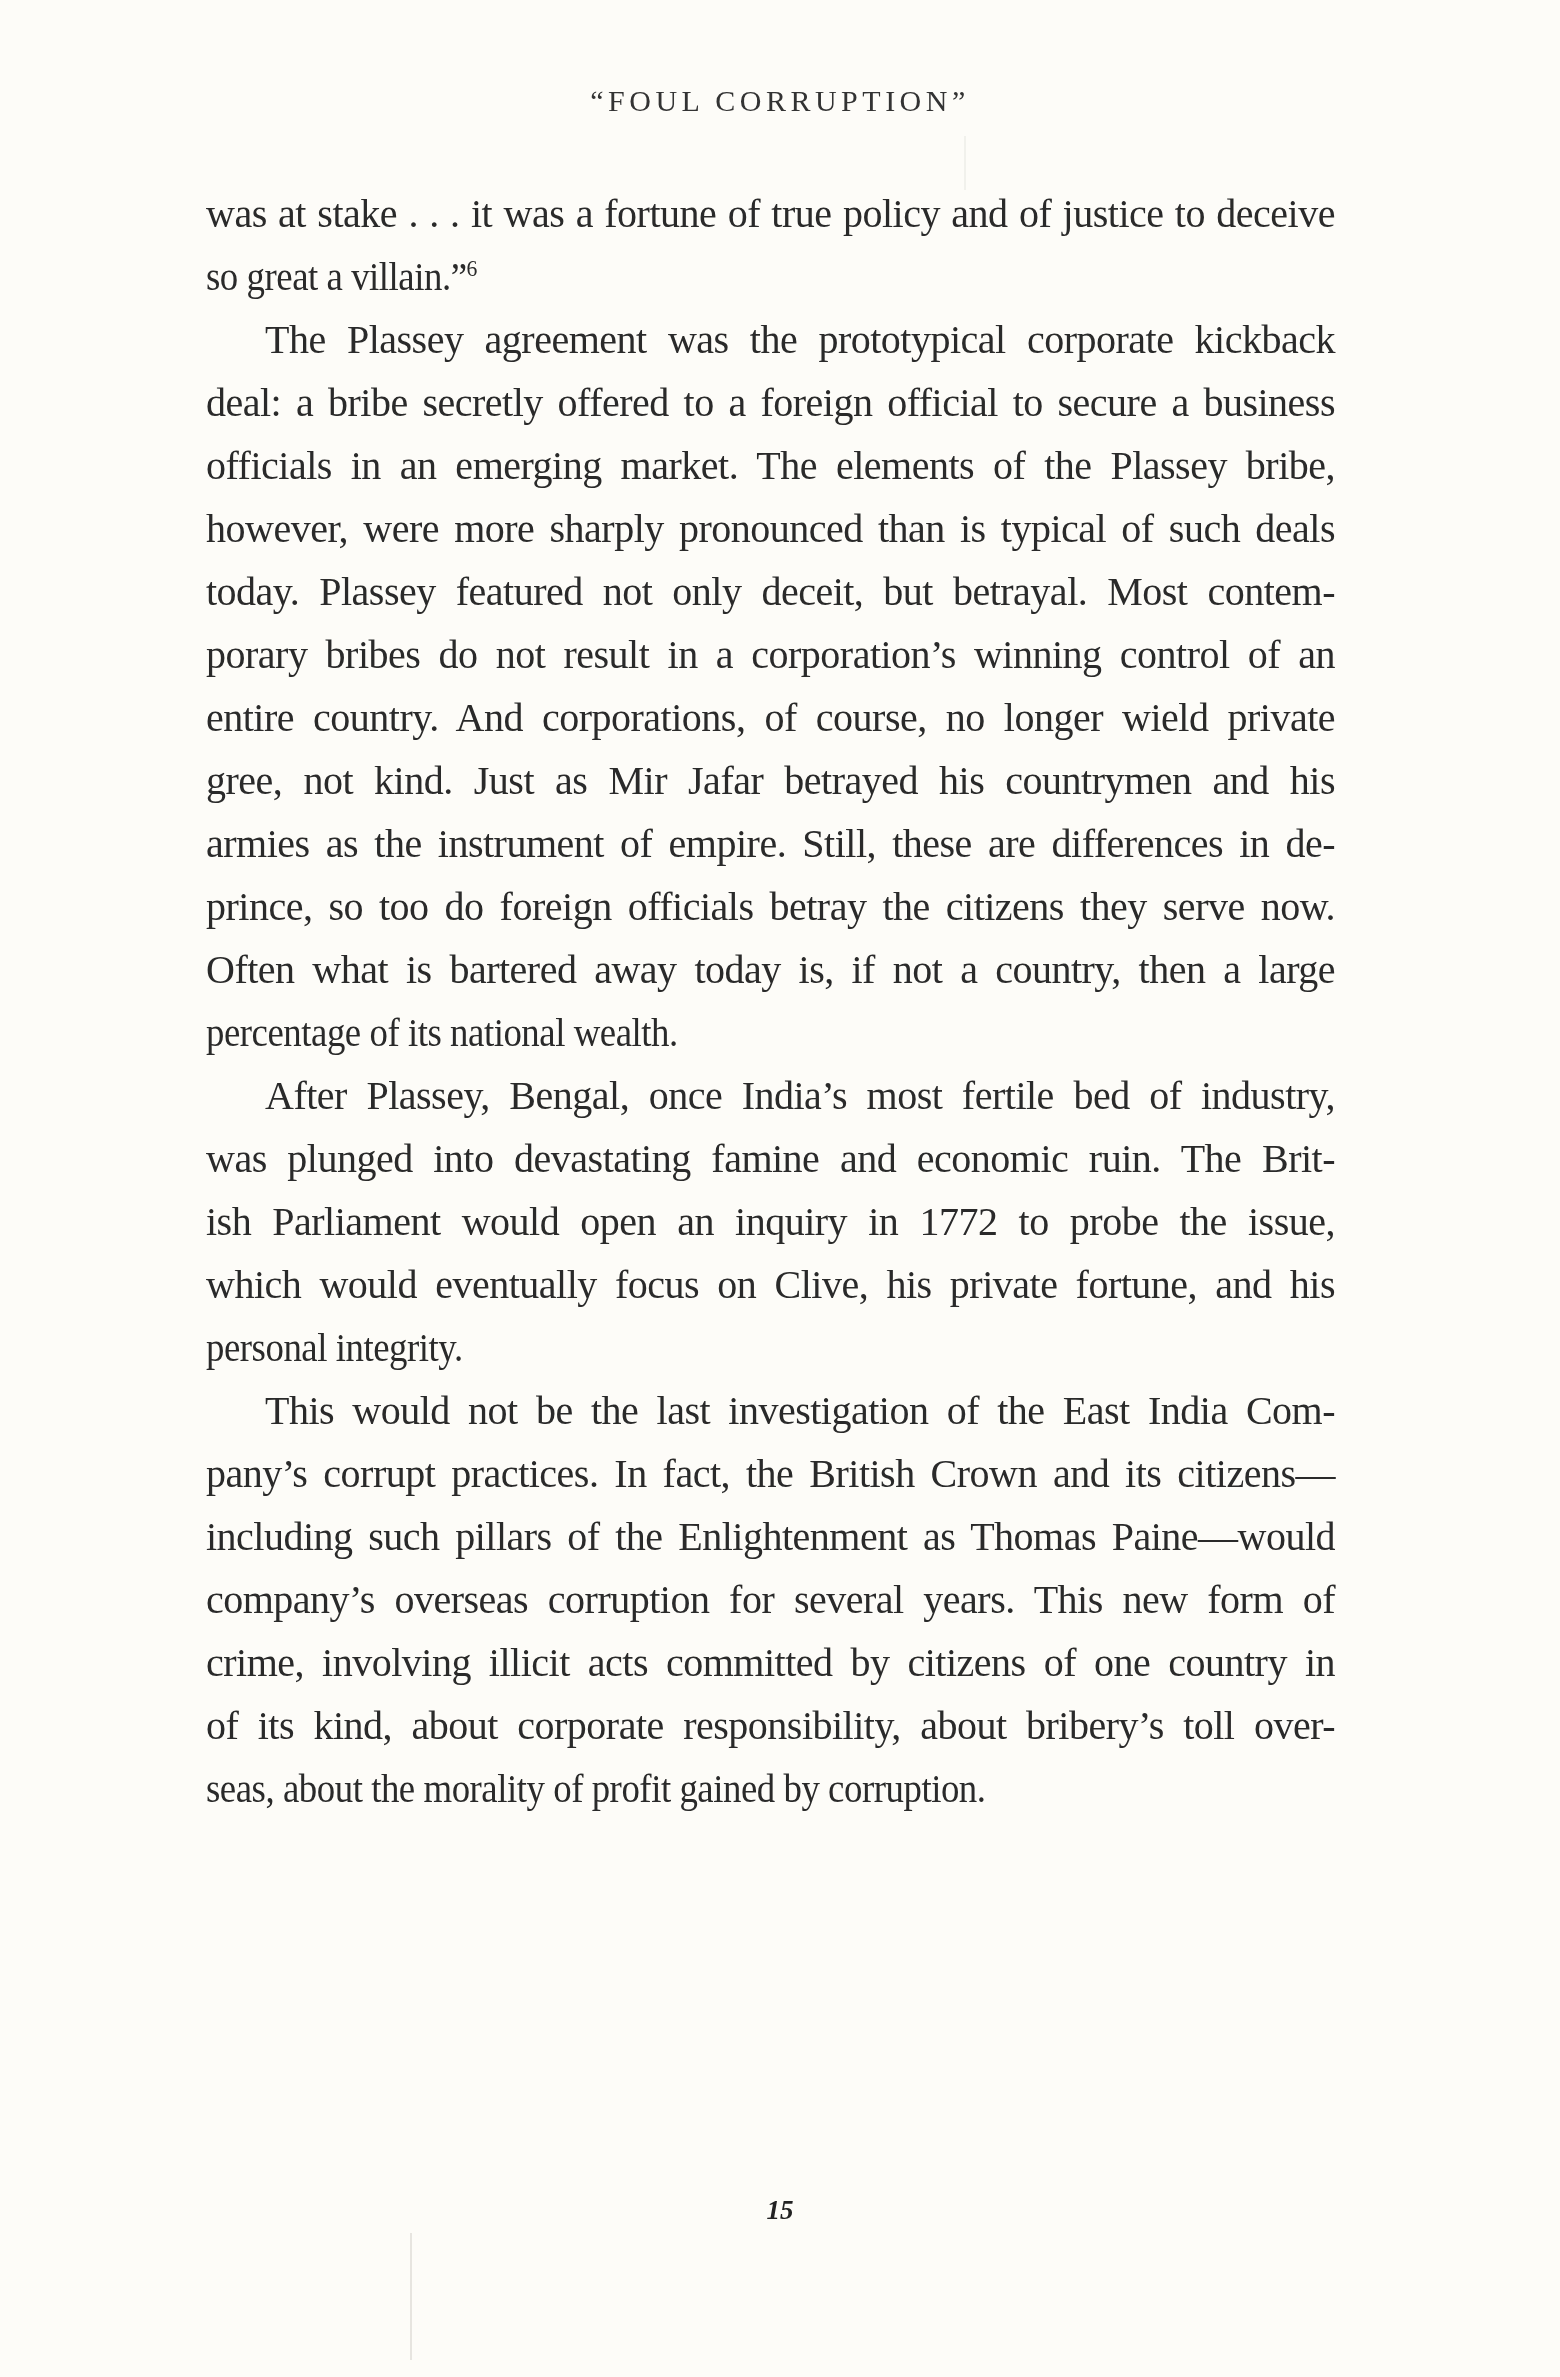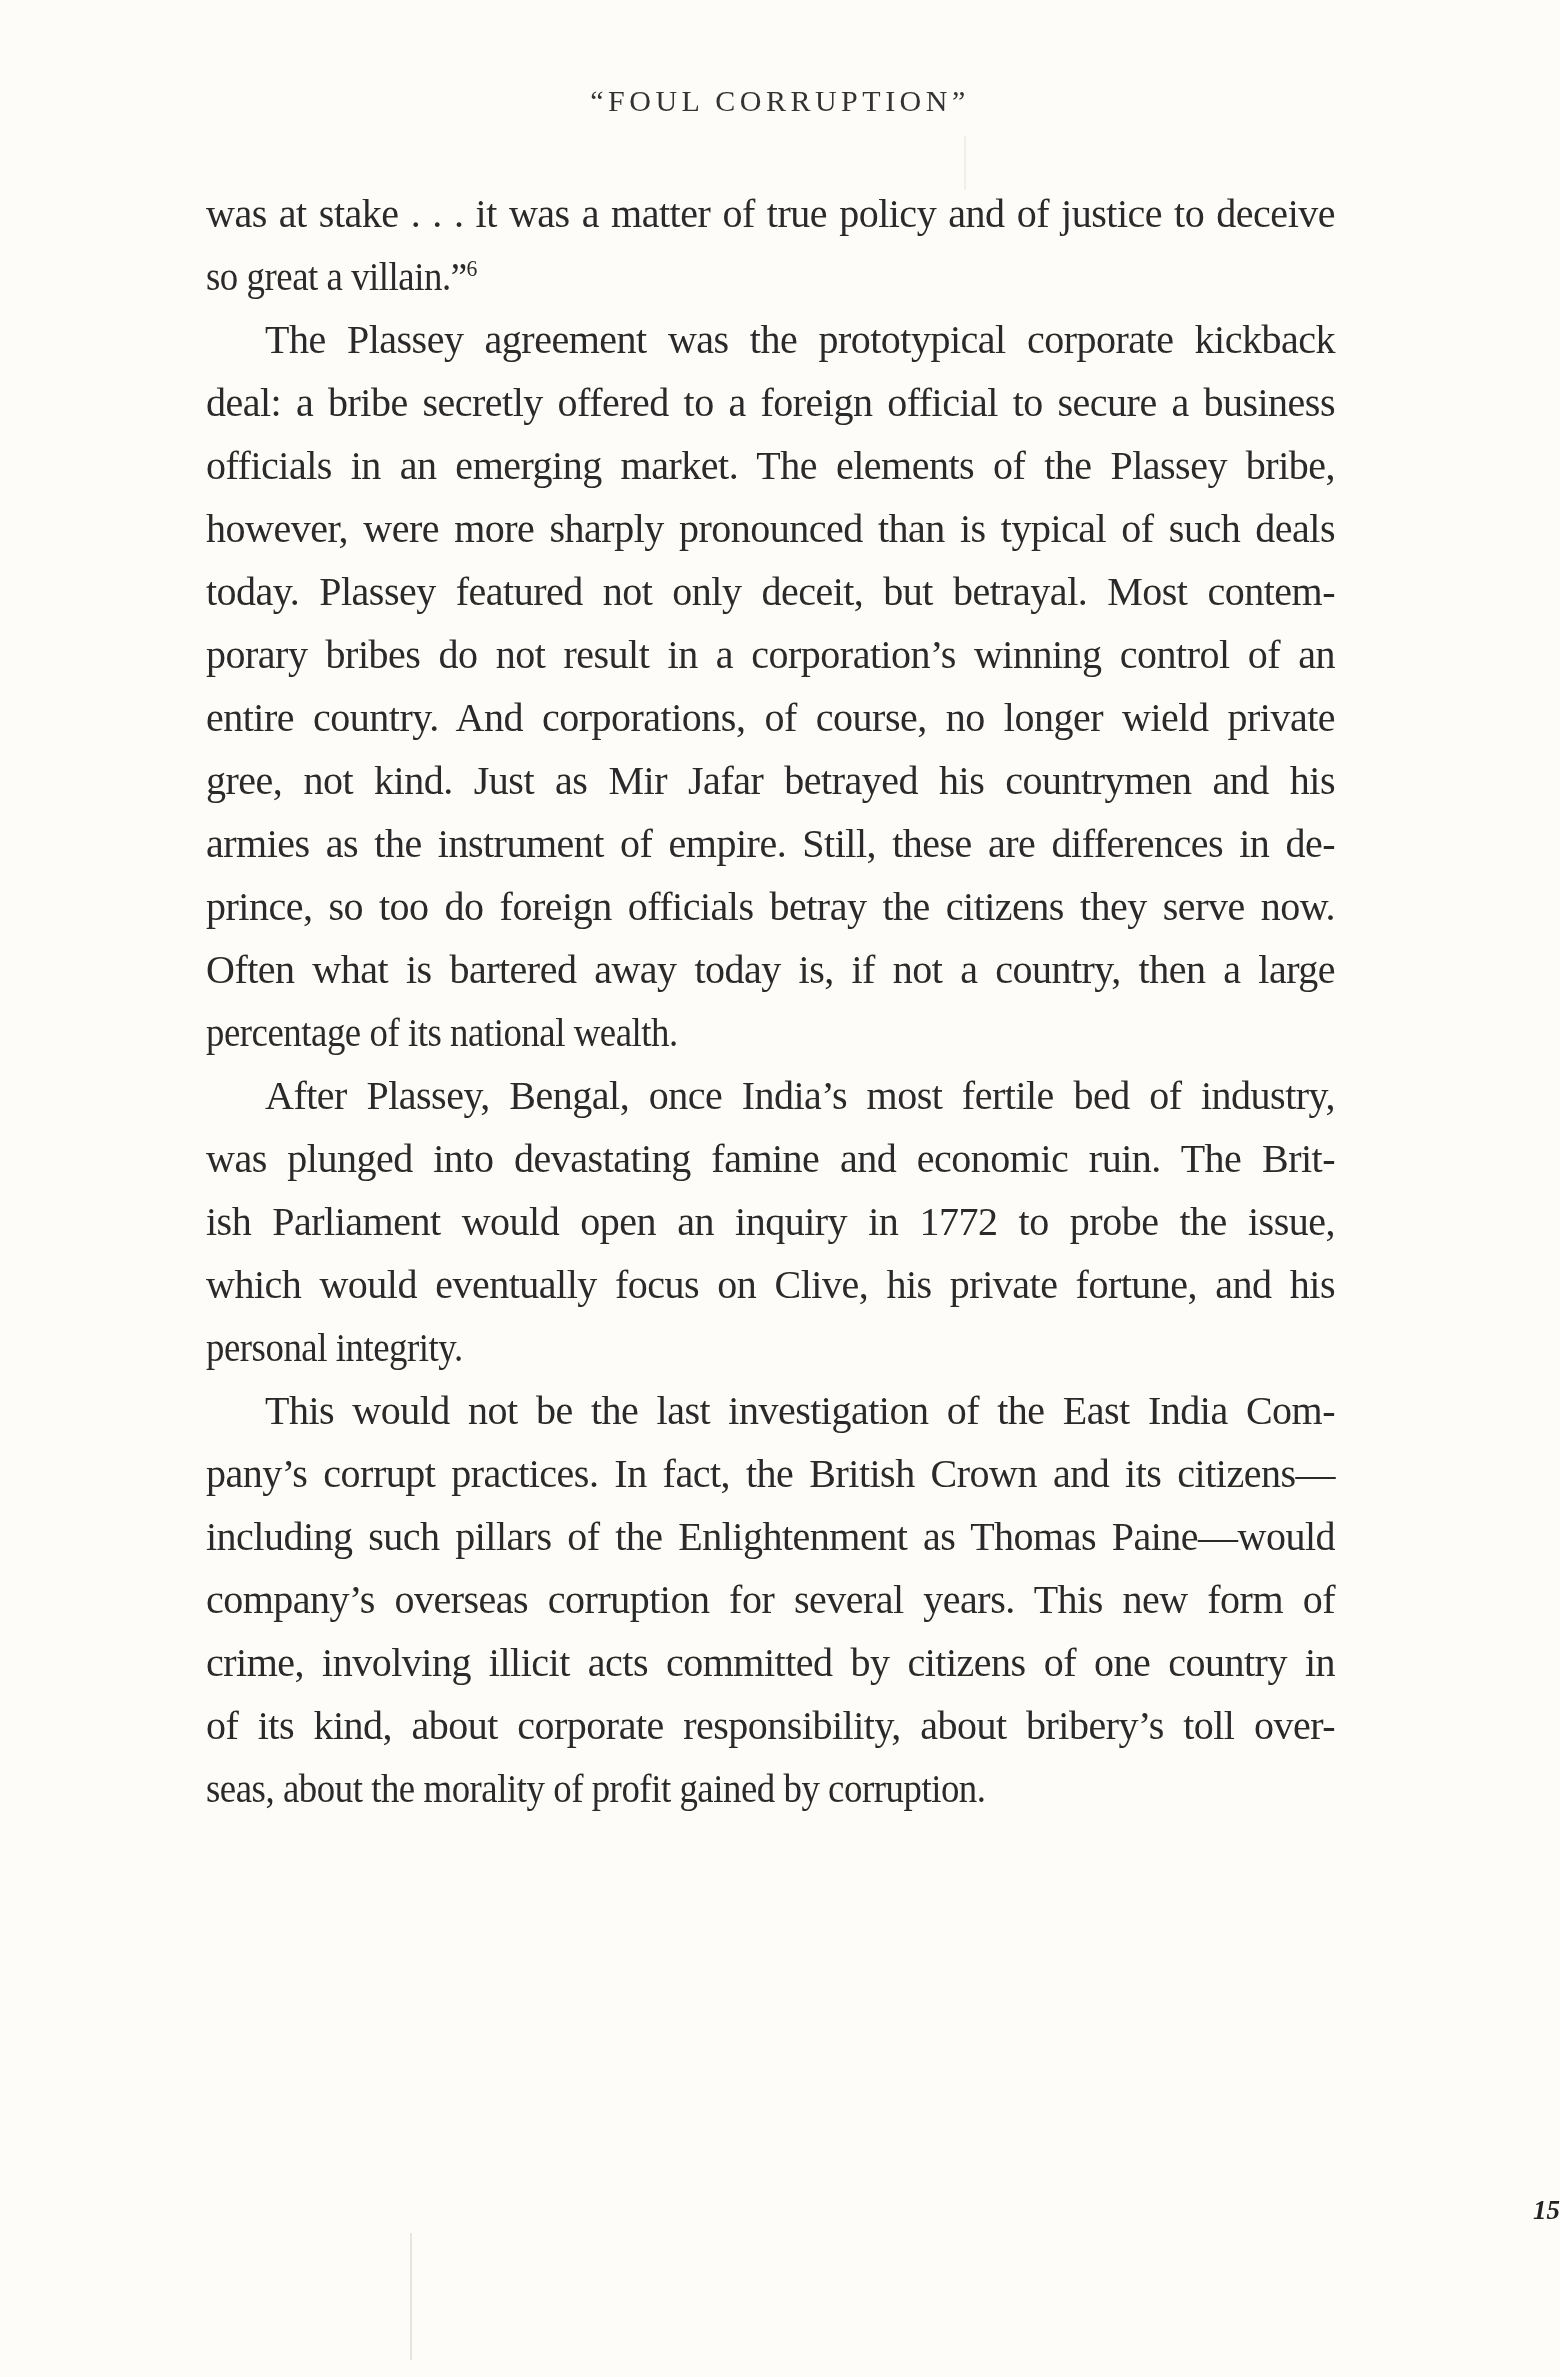"was at stake . ." span.line { text: matter -> fortune }
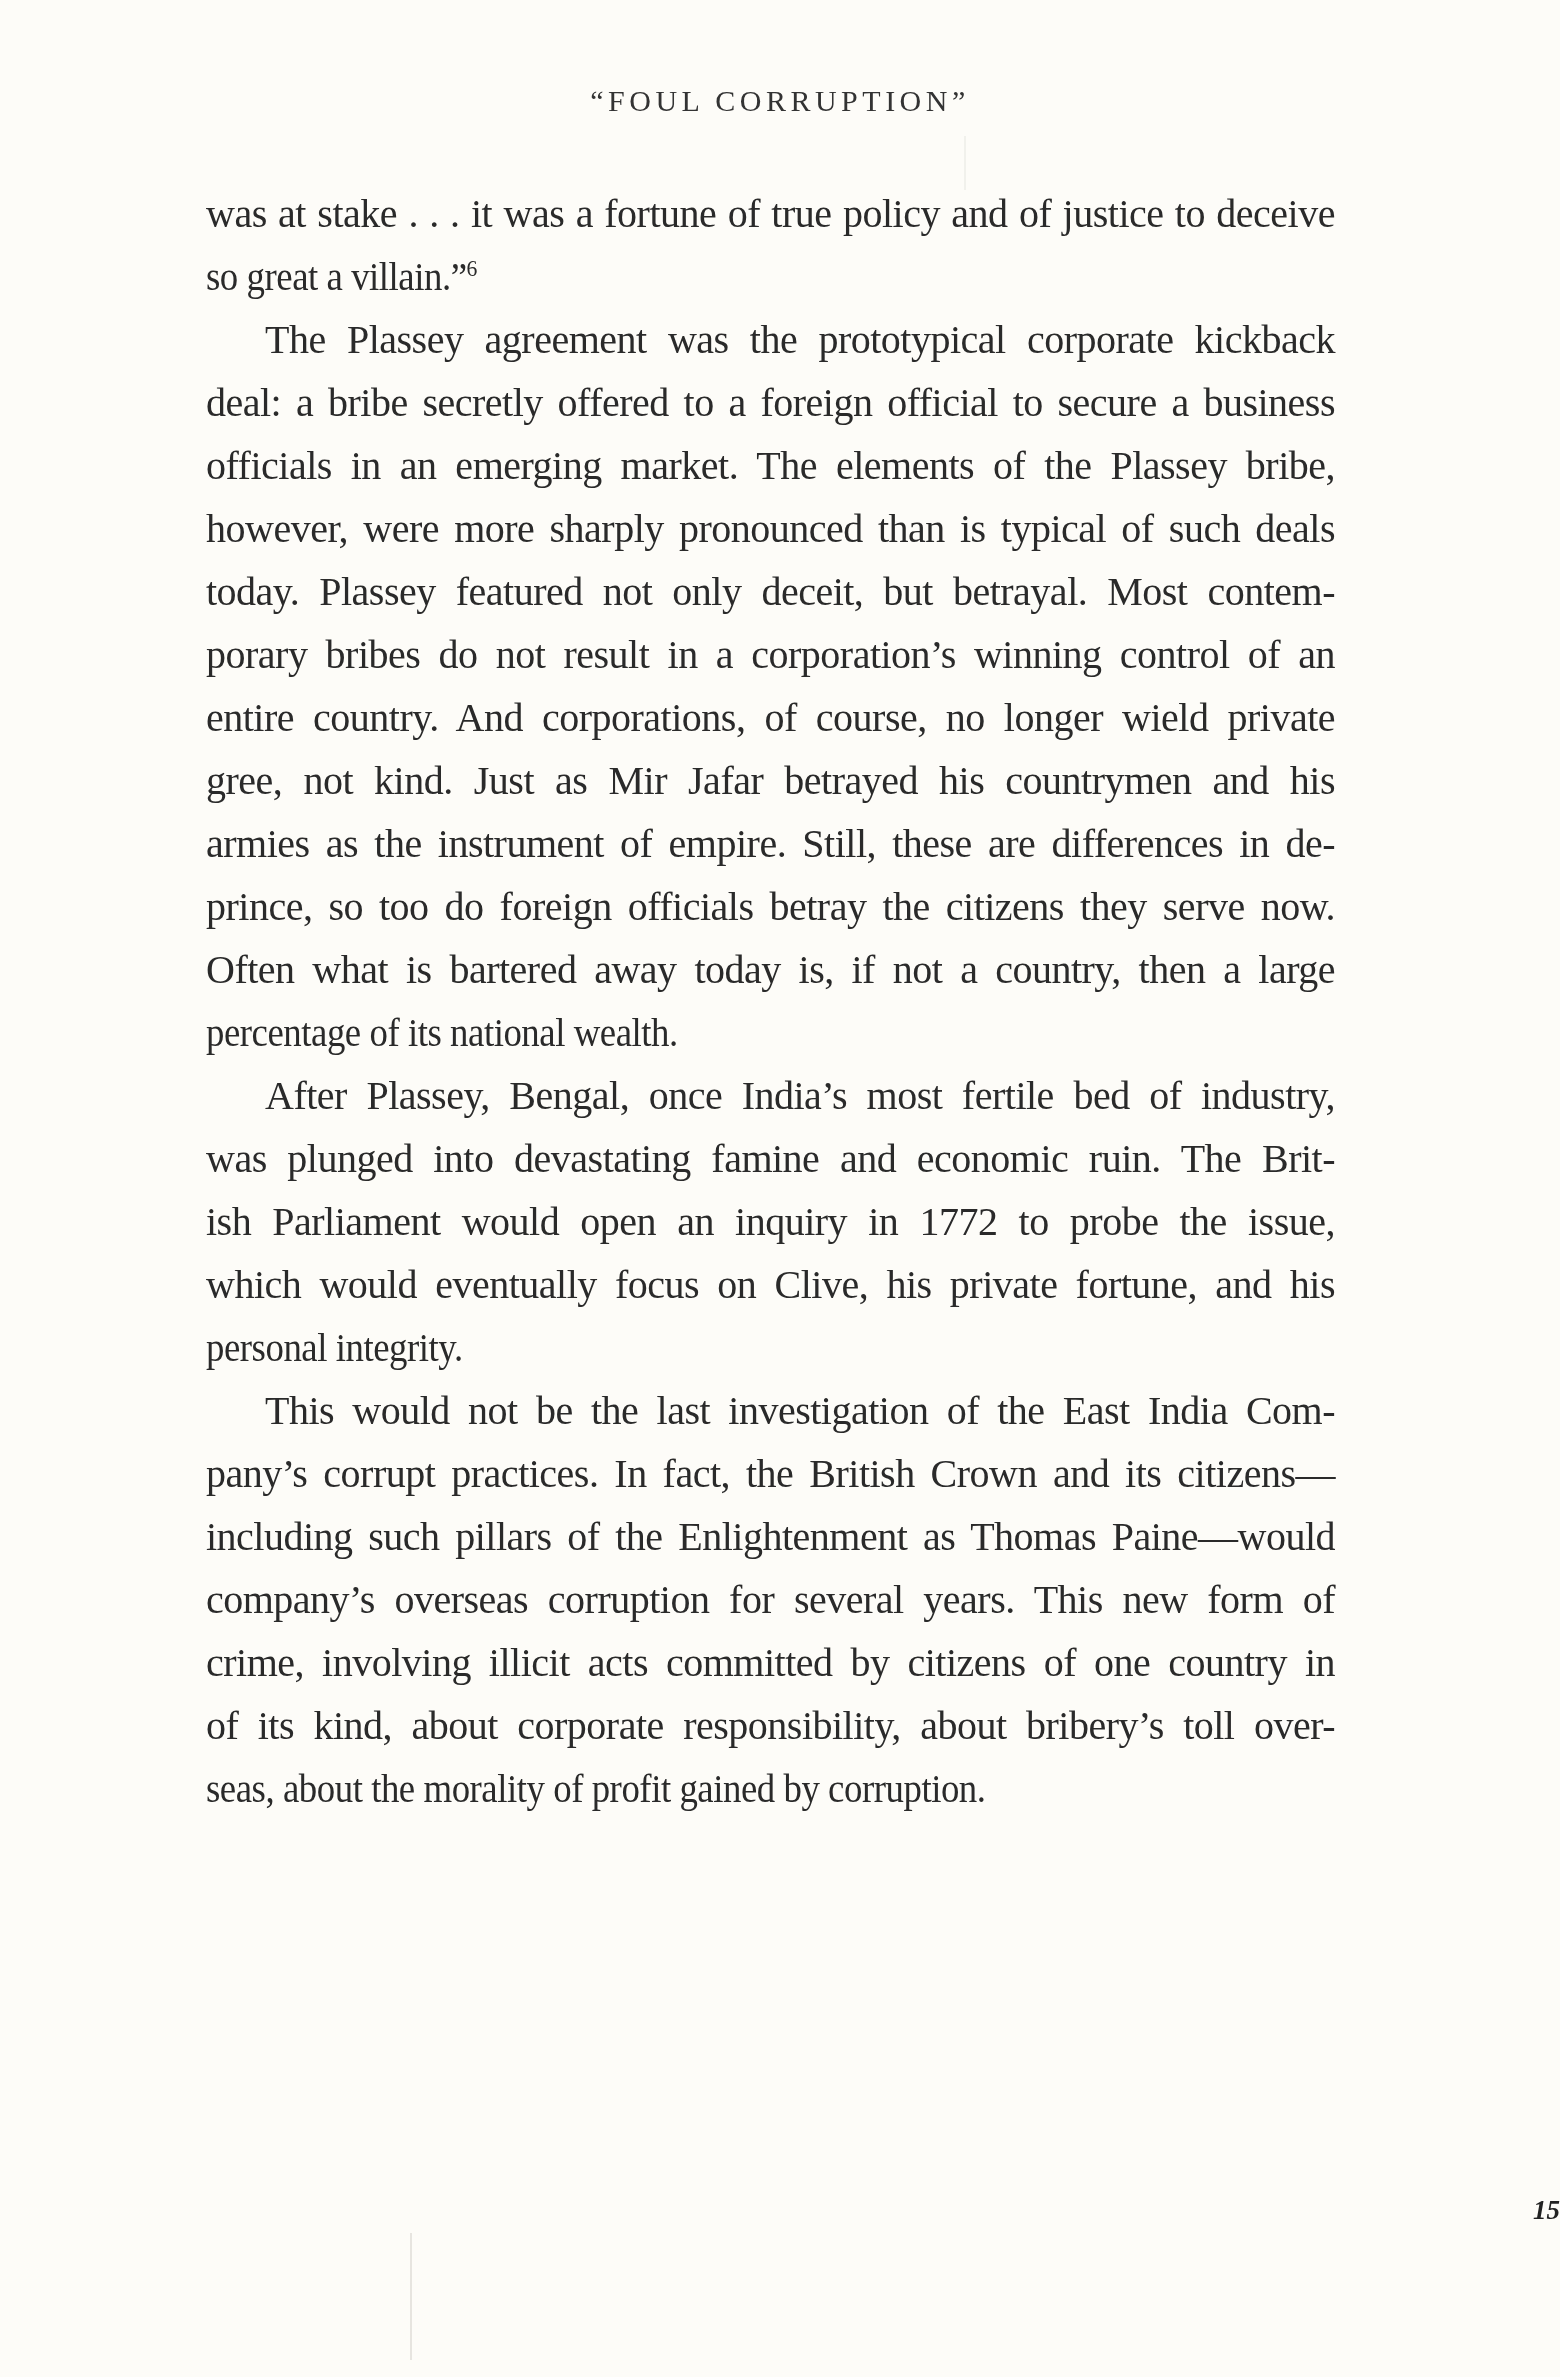"15" .page-number { text-align: right -> center }
